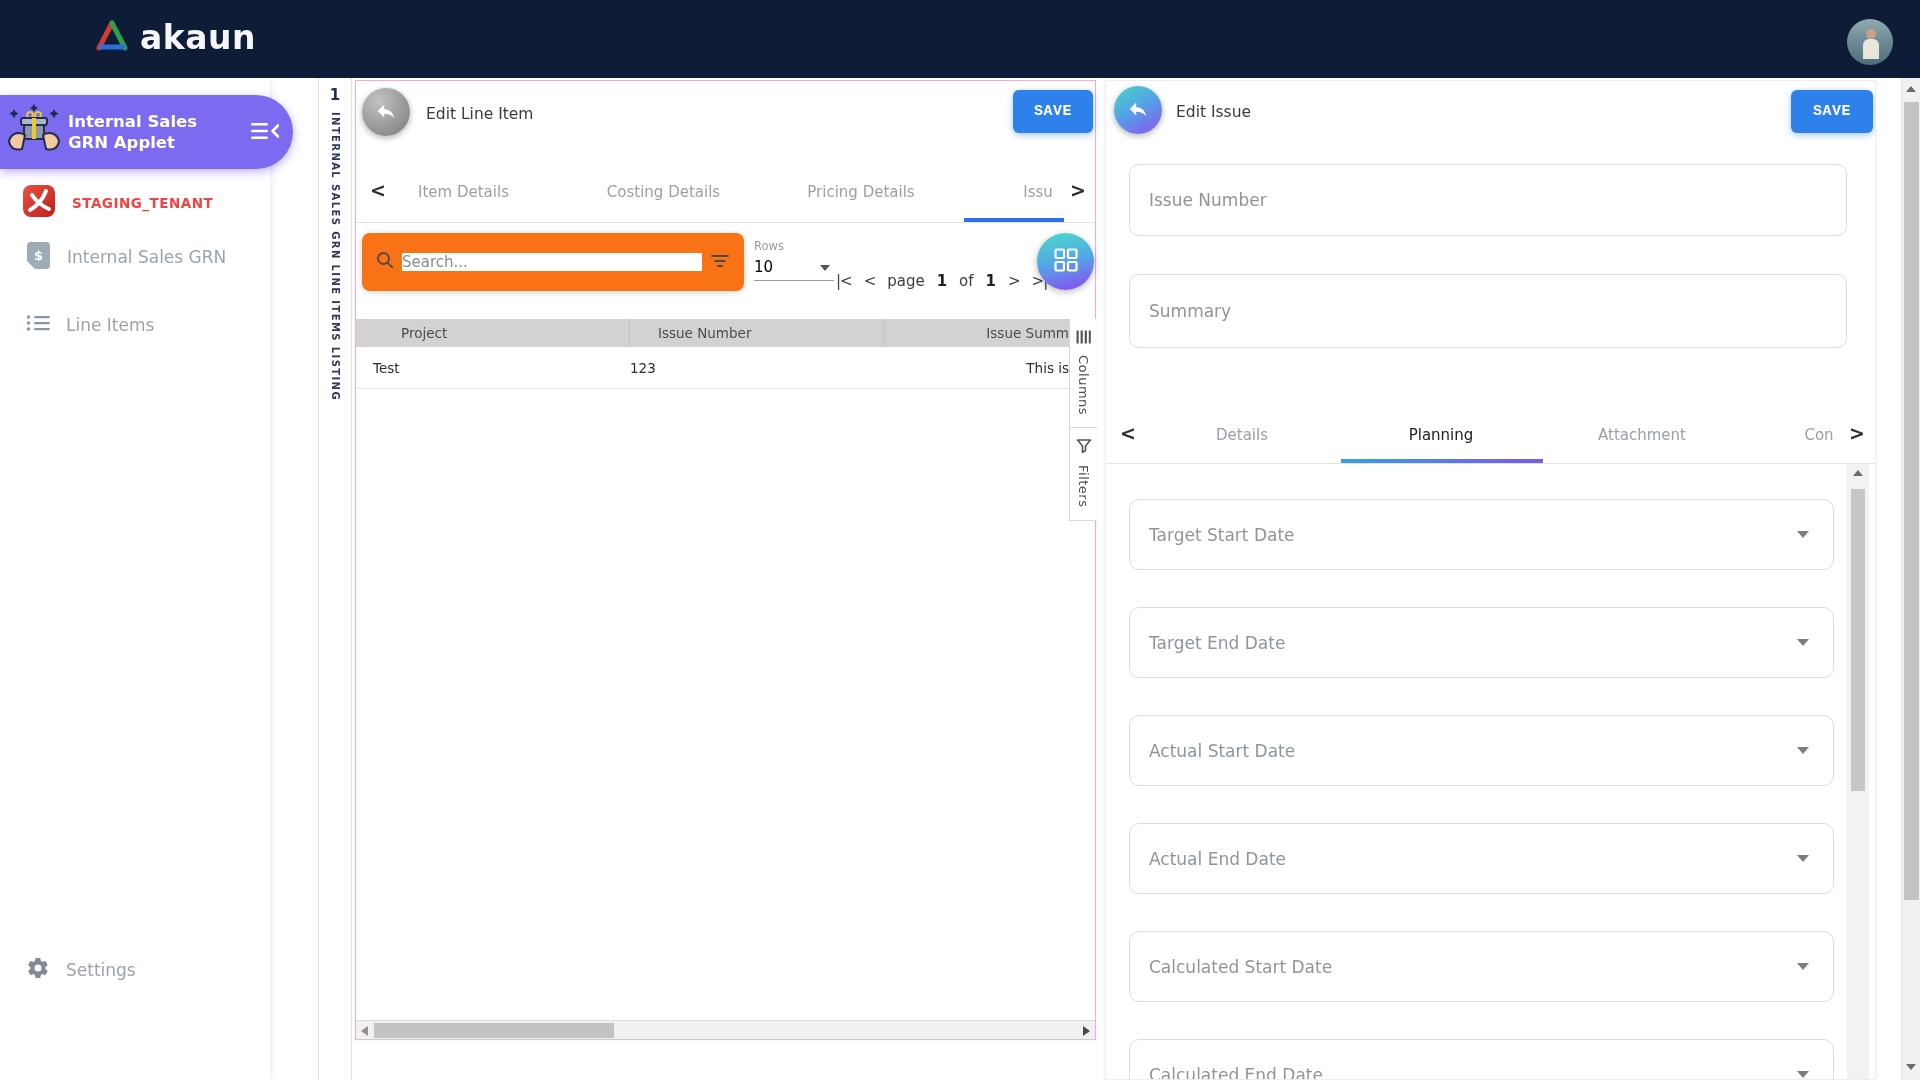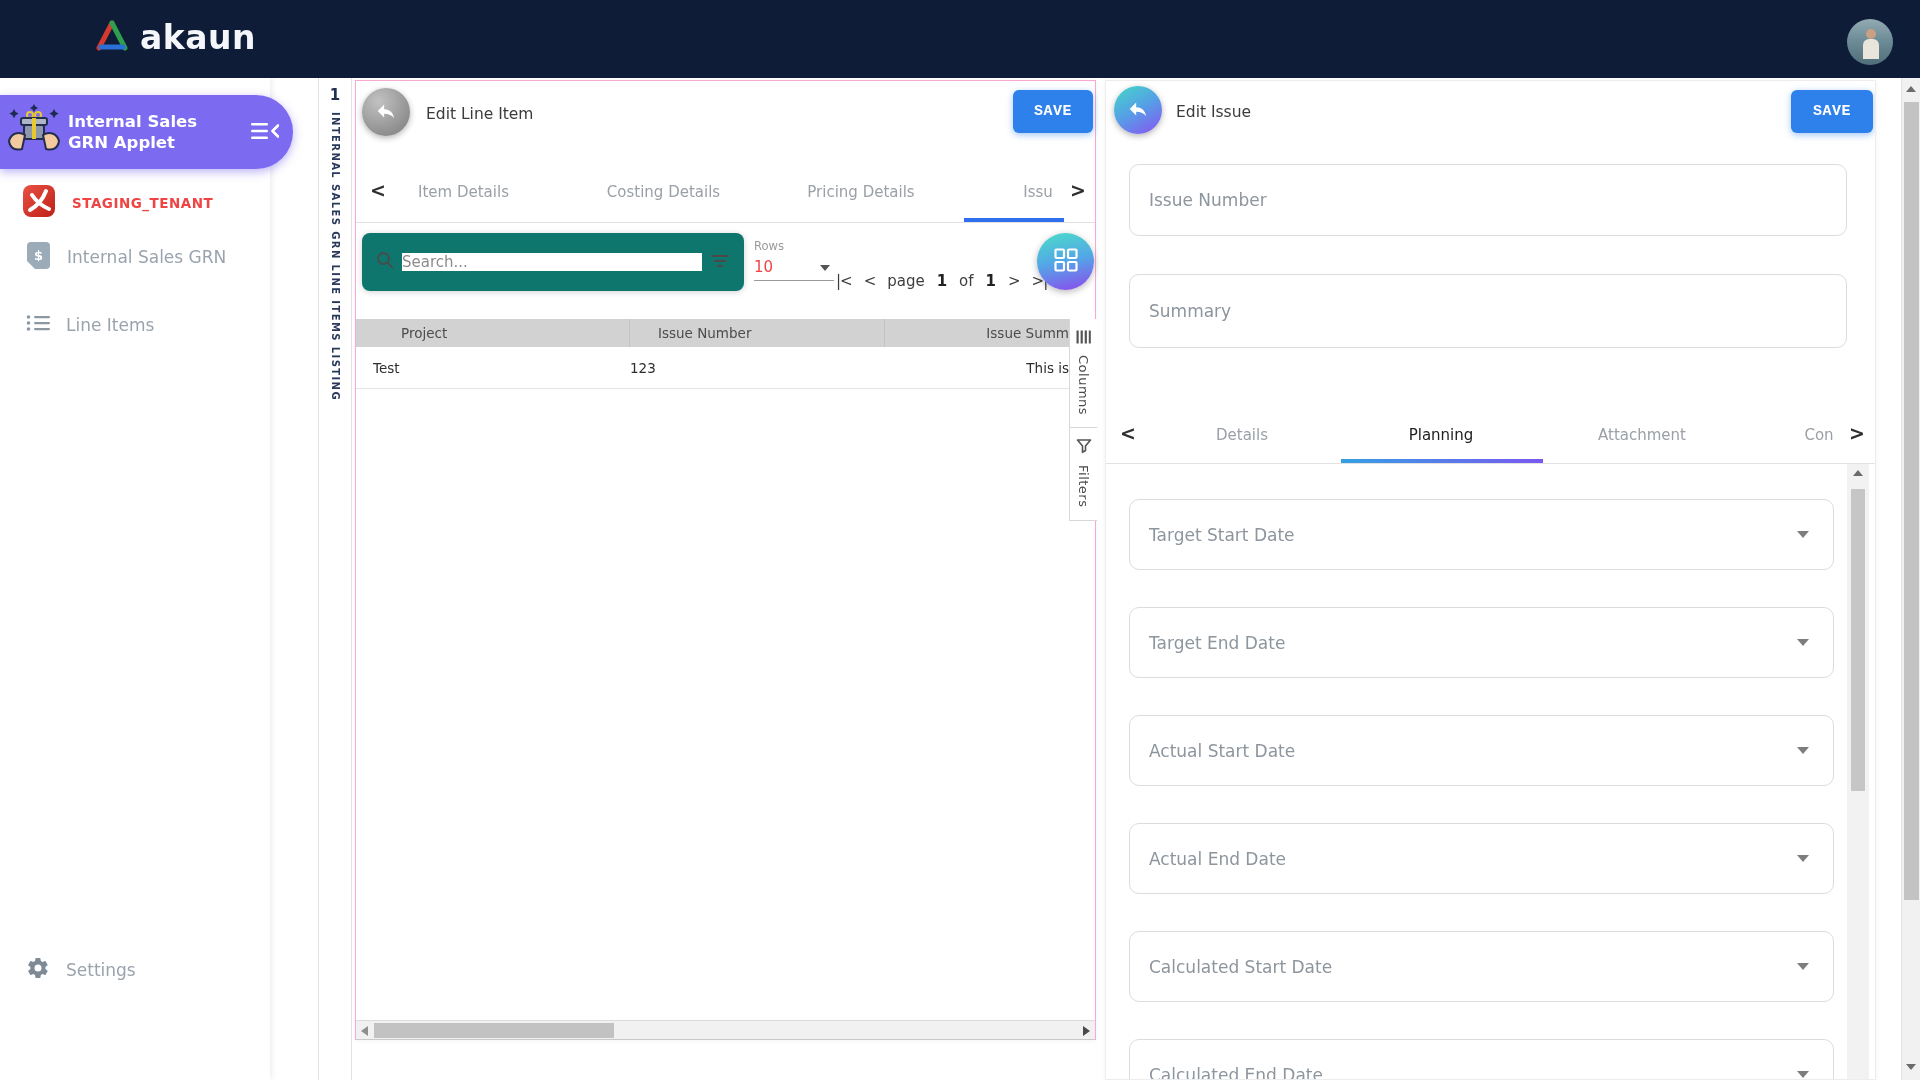"Search..." .search-card { background: #0f766e -> #f97316 }
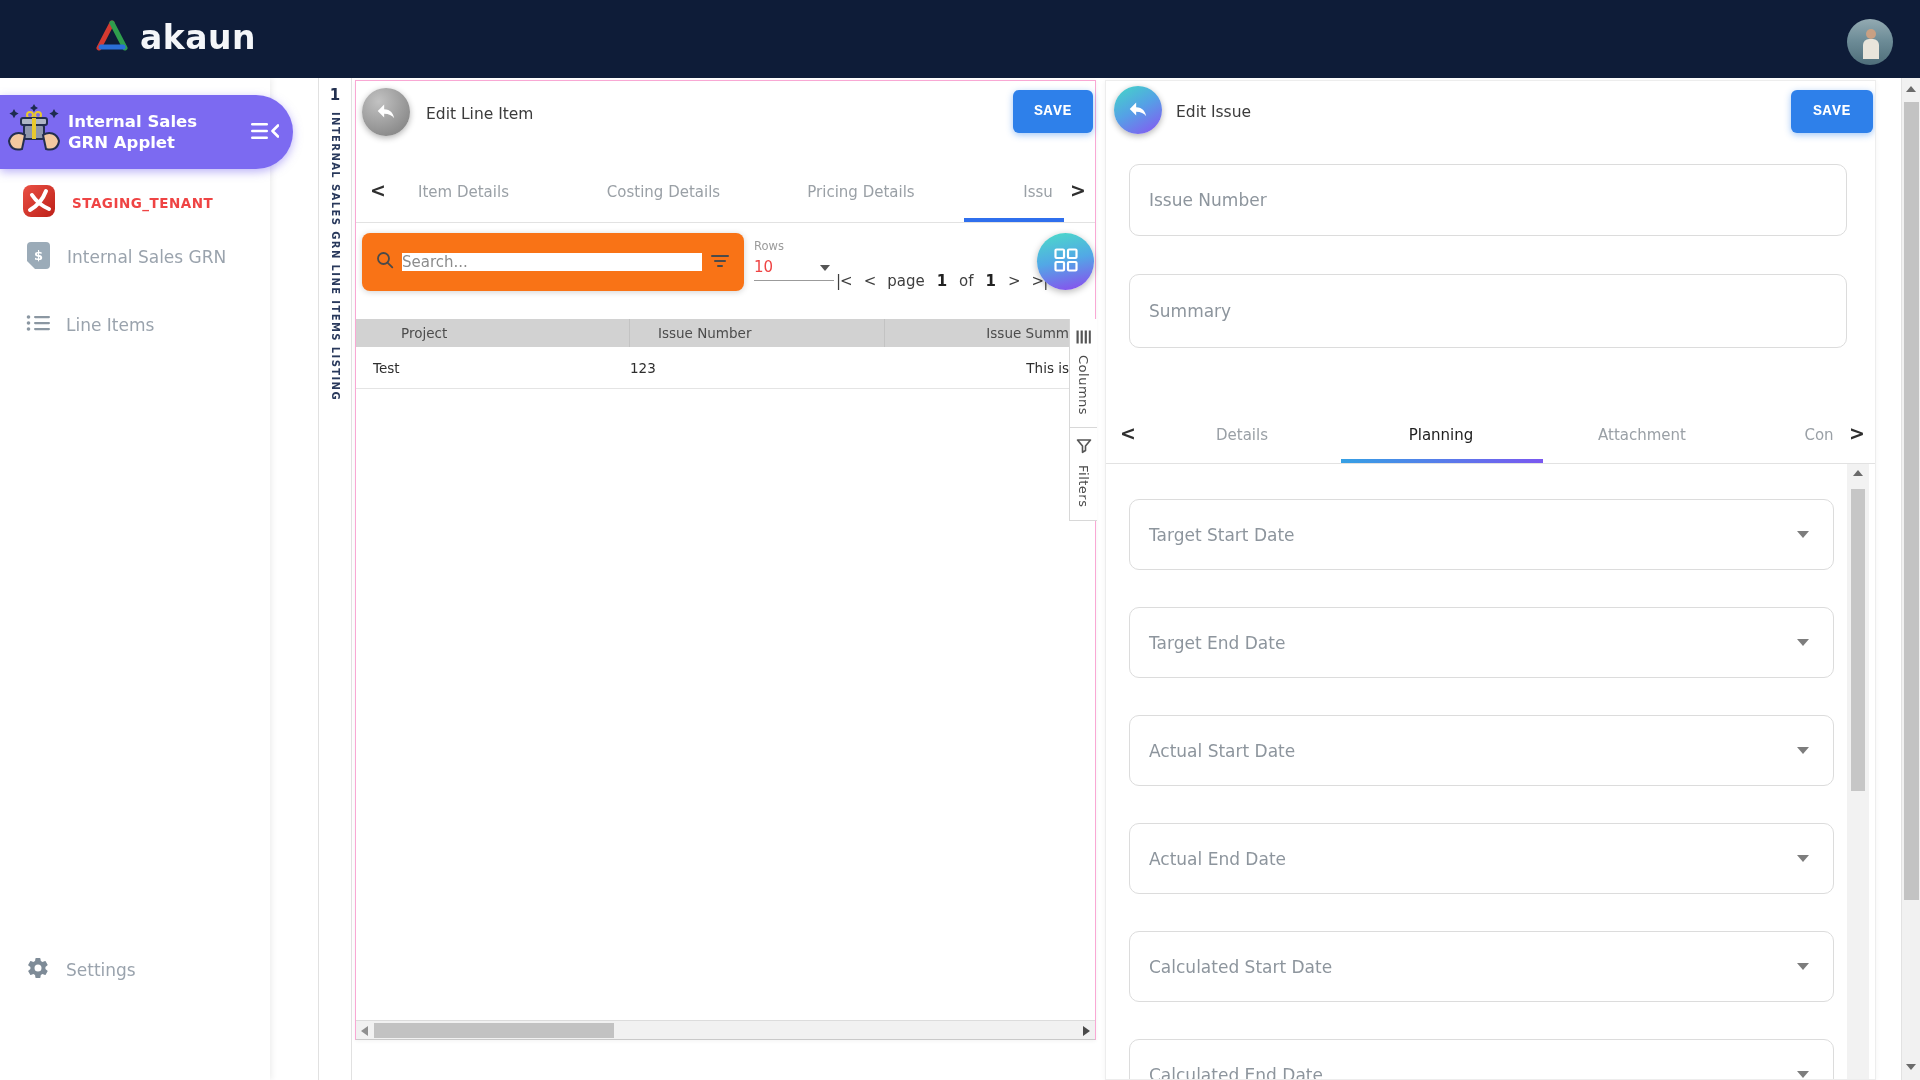"10" .rows-value { color: #ef4444 -> #000000 }
